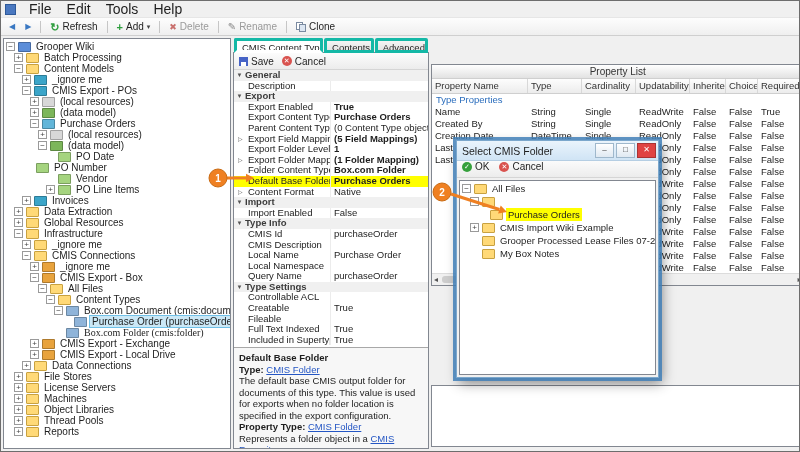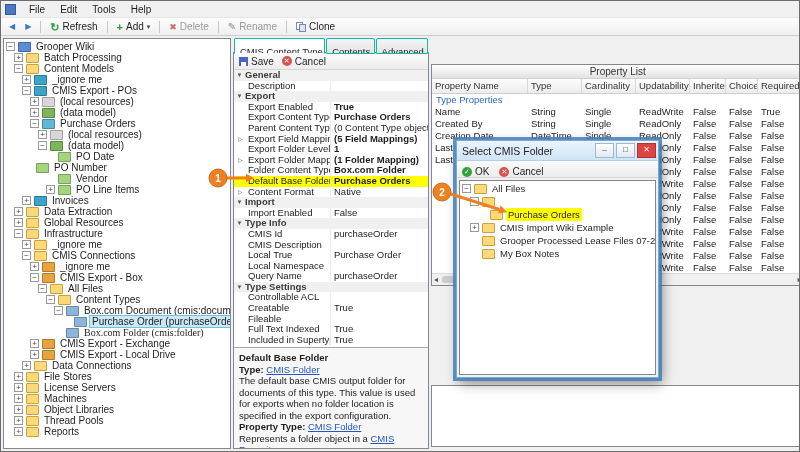"File" .menu-item { font-size: 10px -> 14px }
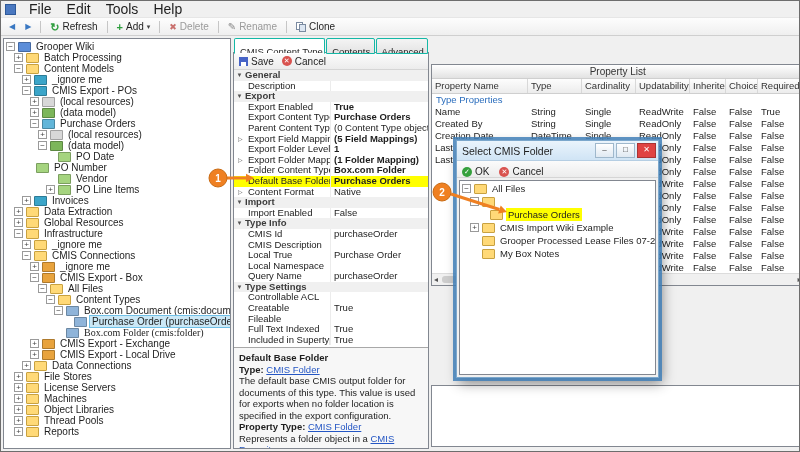"CMIS Content Type" .tab { border: 1px solid #14b8a6 -> 3px solid #14b8a6; padding: 7px 5px -> 1px 5px }
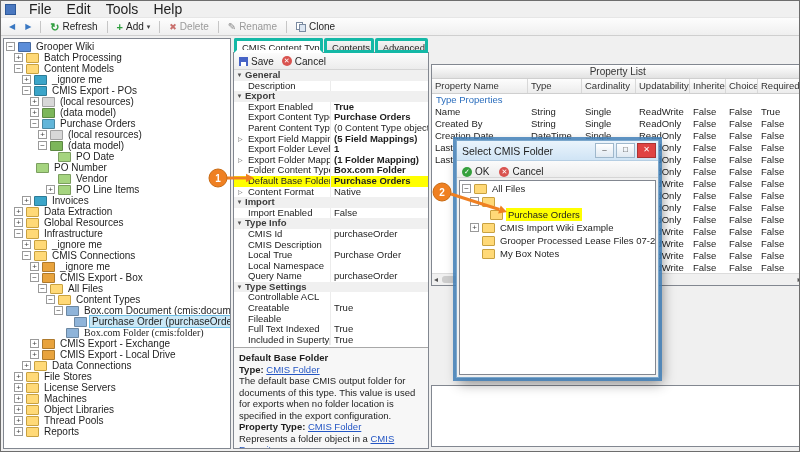"OK" .dlg-toolbar { align-items: flex-end -> flex-start }
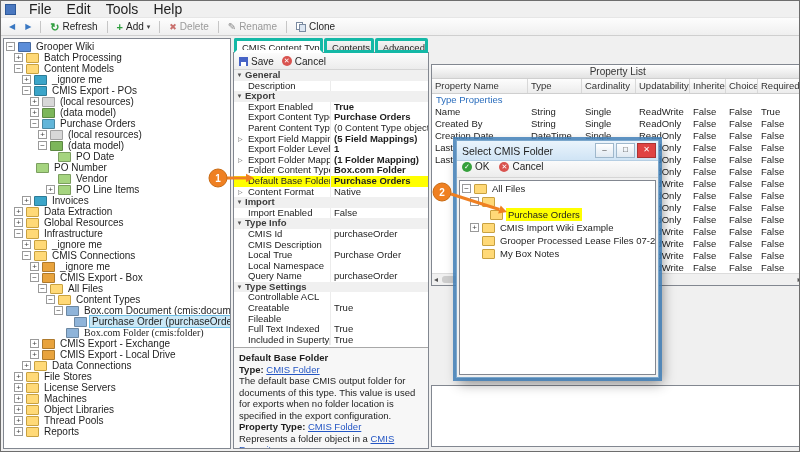"Local True" div.pg-label { text: True -> Name }
